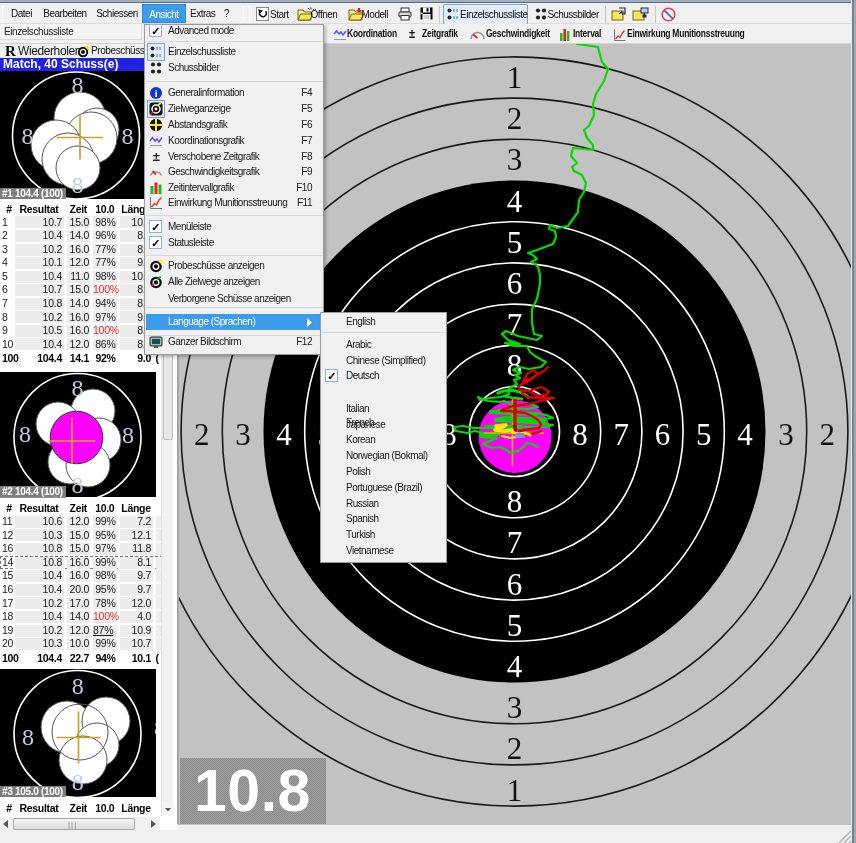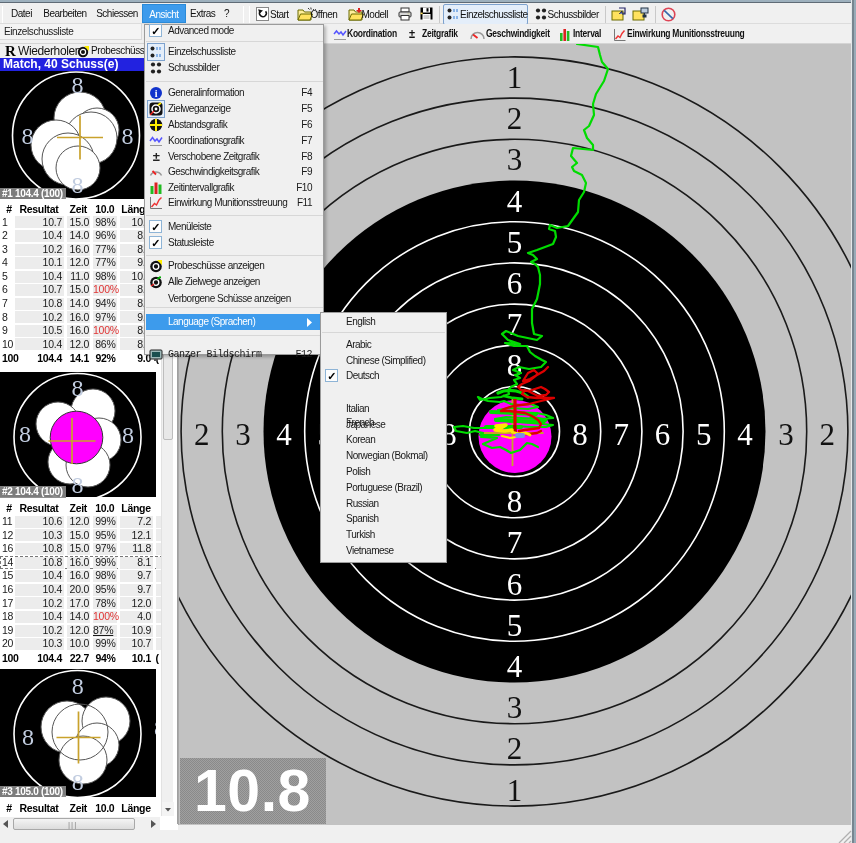"Ganzer Bildschirm" div.mi { font-family: Liberation Mono, monospace -> none; top: 322px -> 309px }
